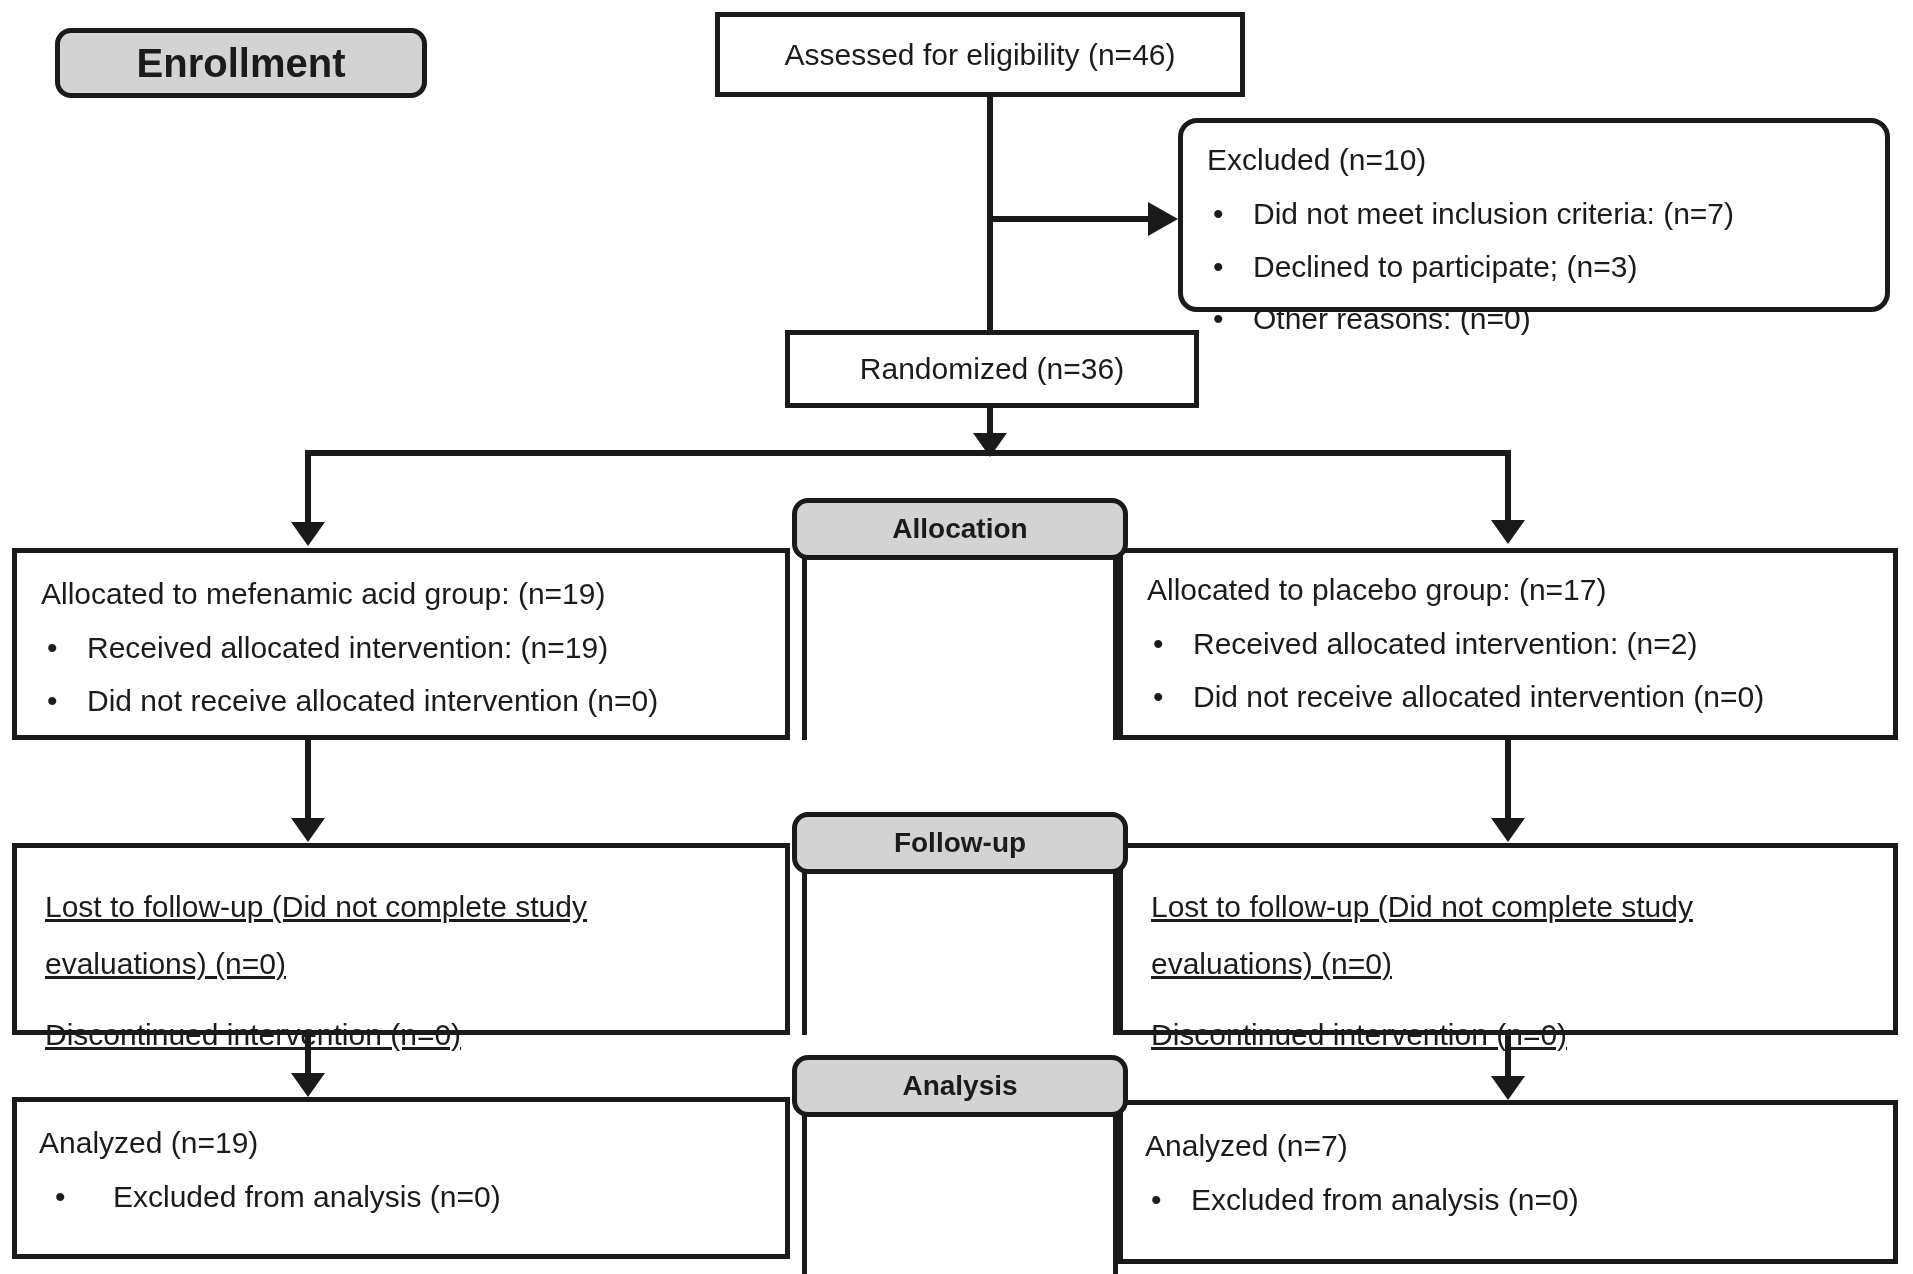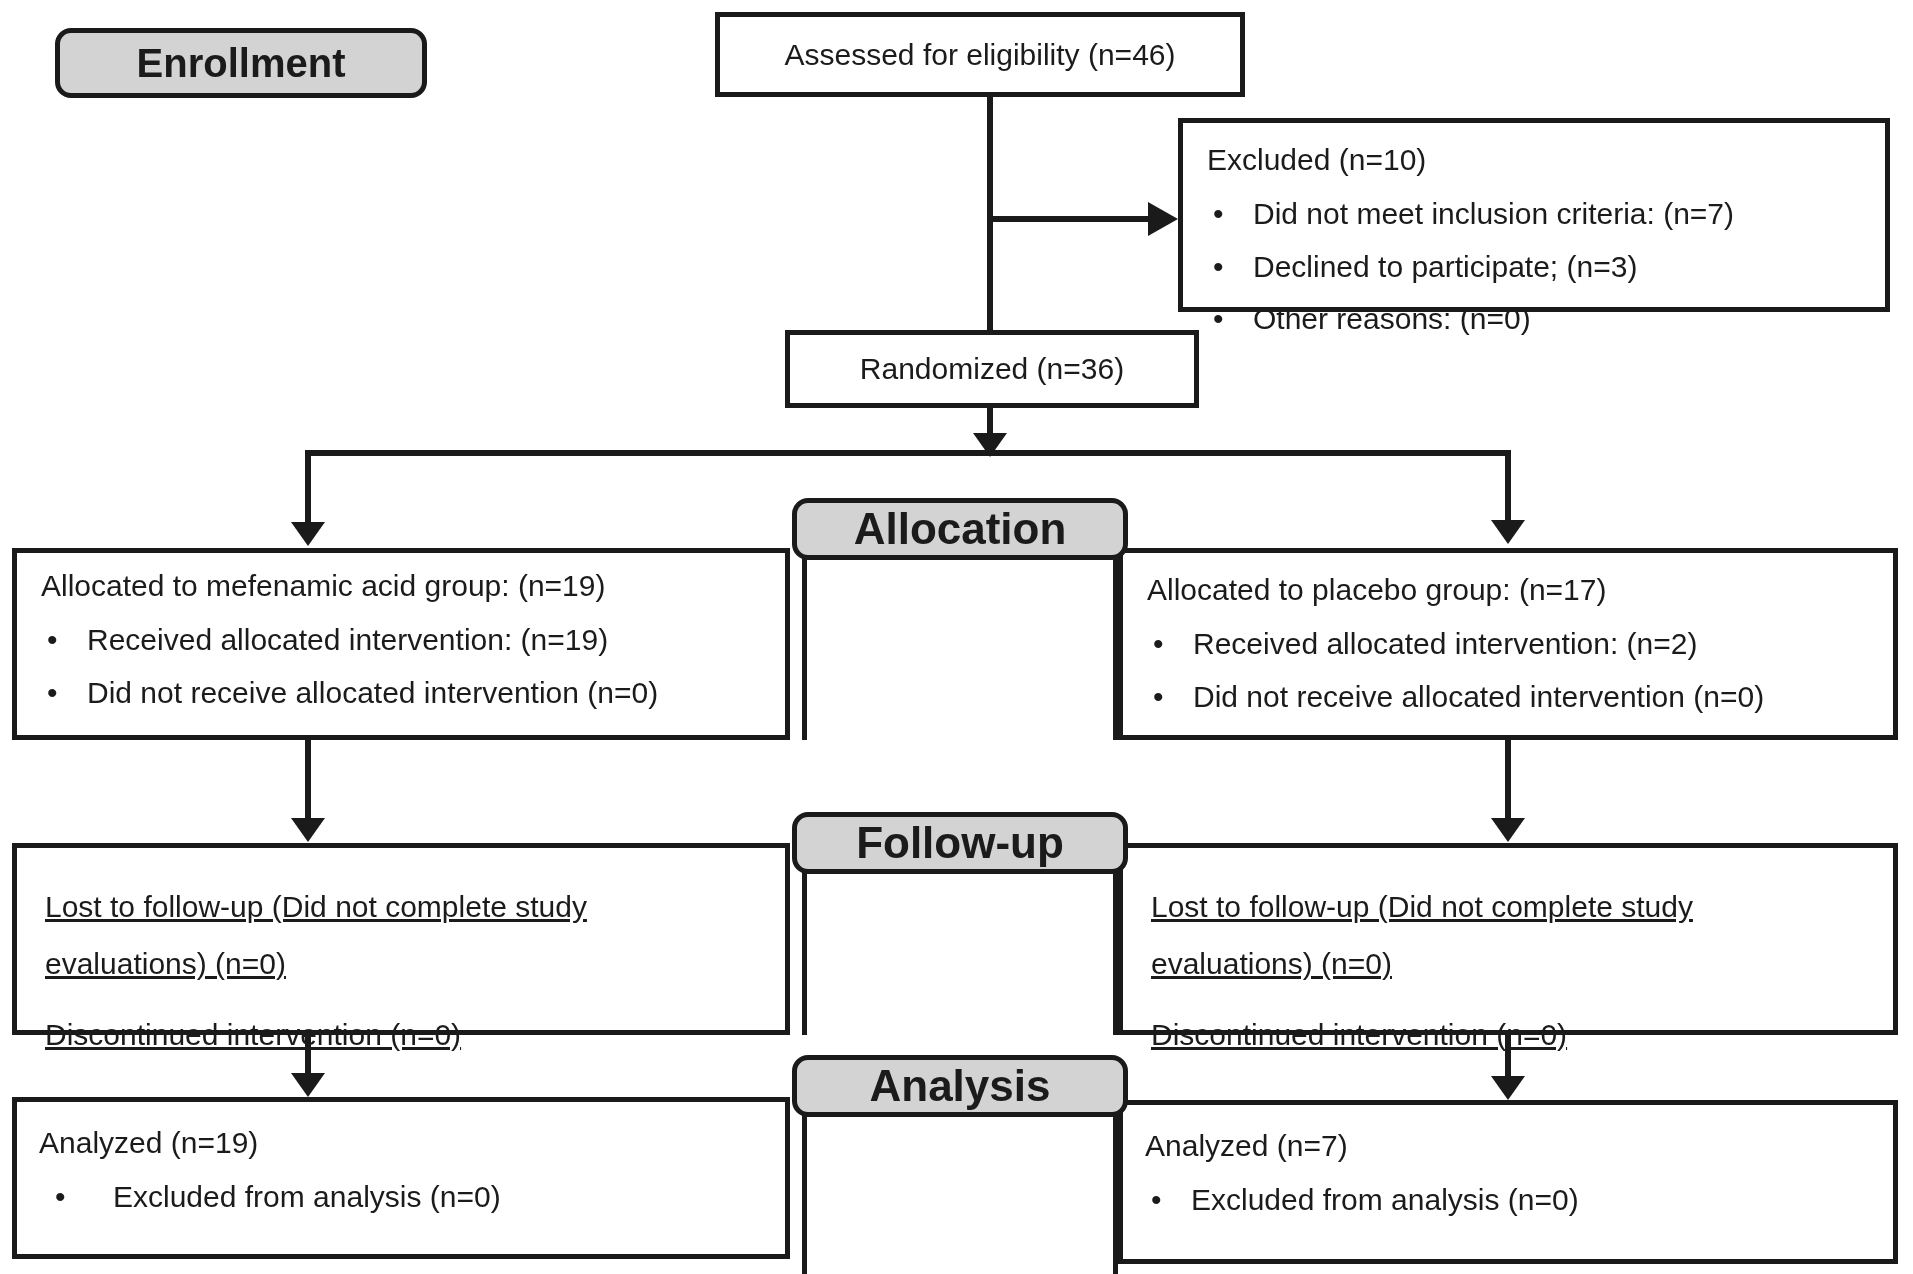"Excluded (n=10)" div.box { border-radius: none -> 19px }
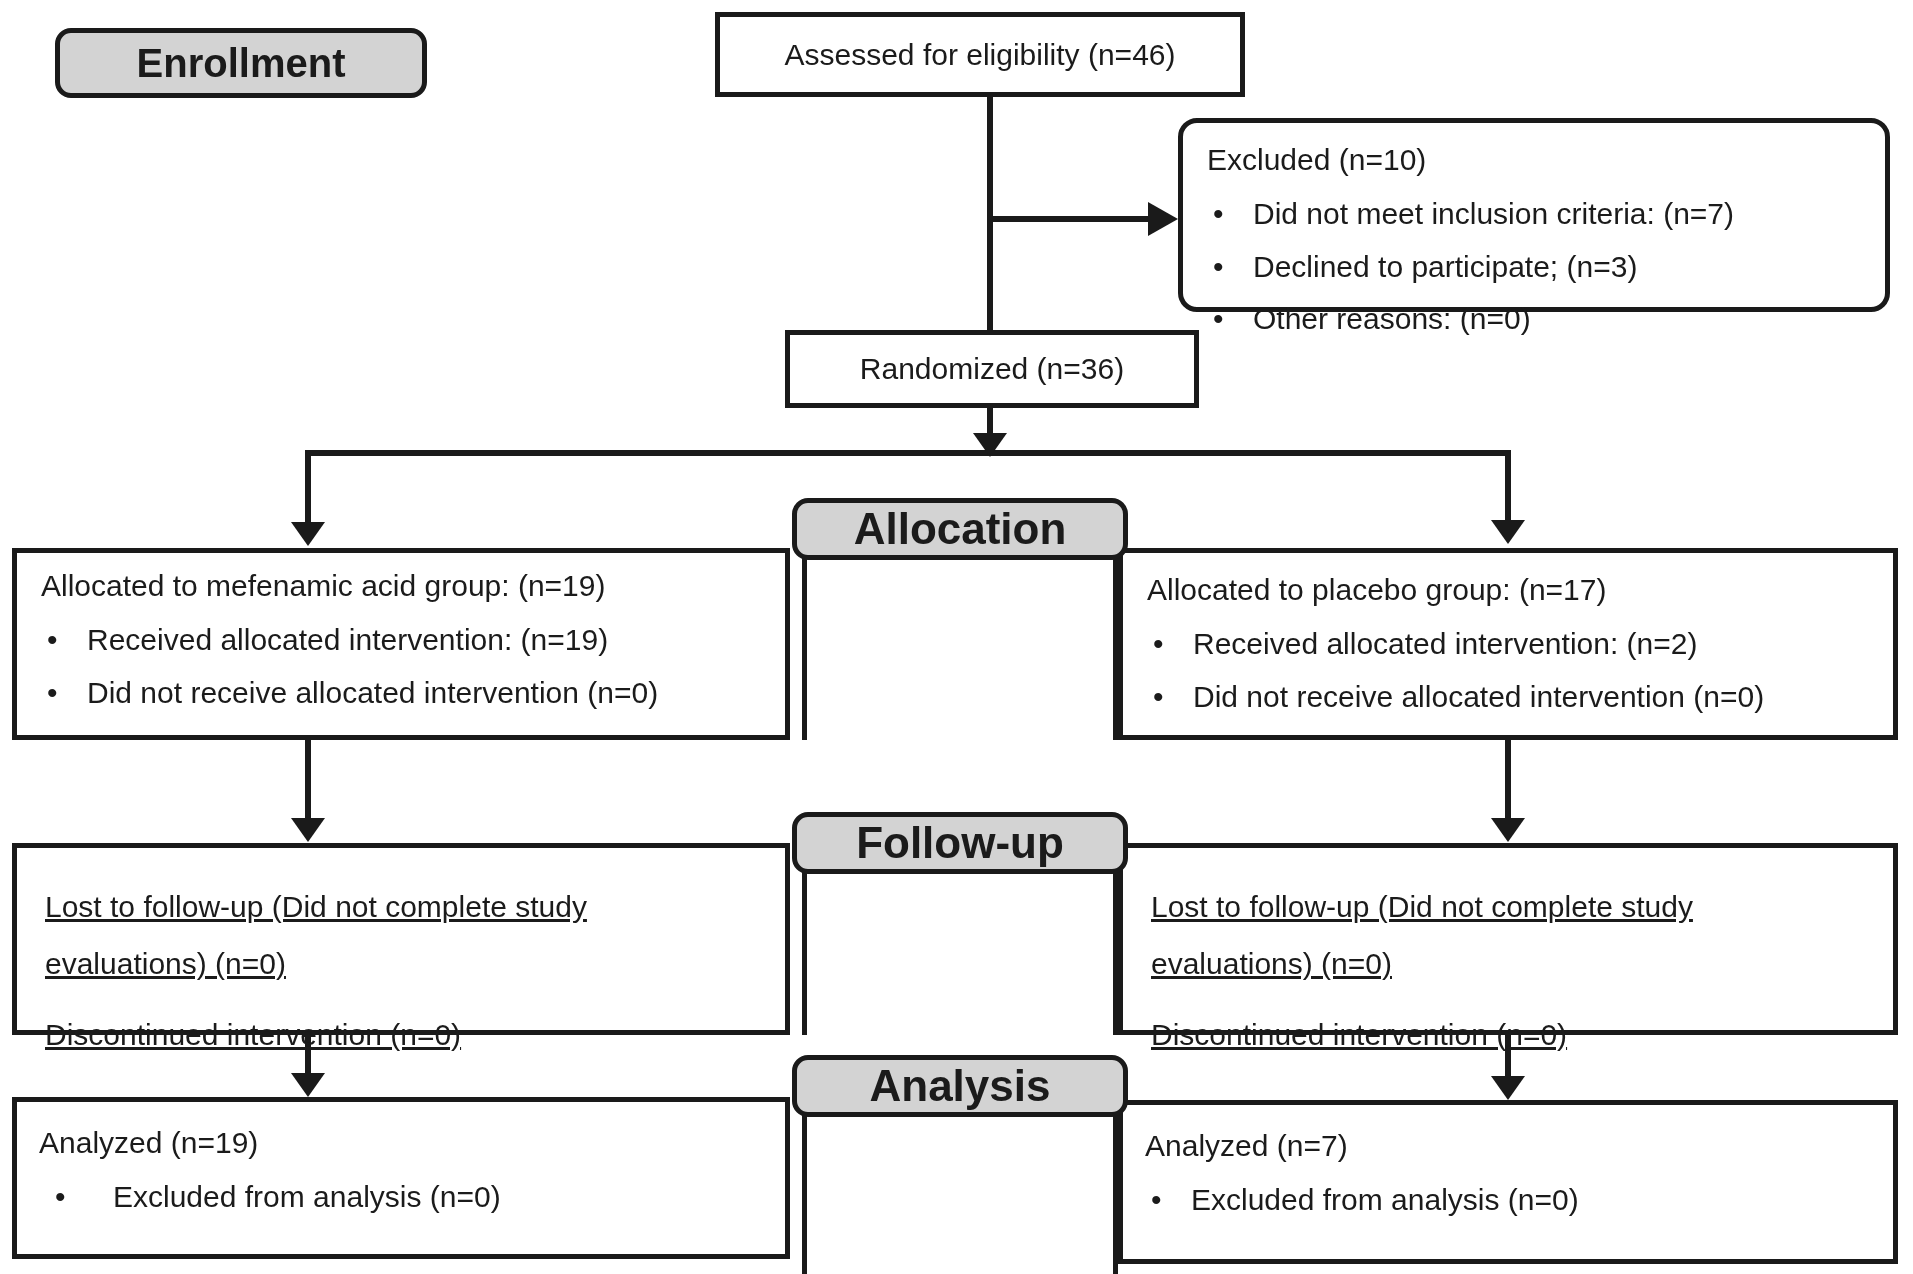"Allocation" .stage-label.small { font-size: 44px -> 28px }
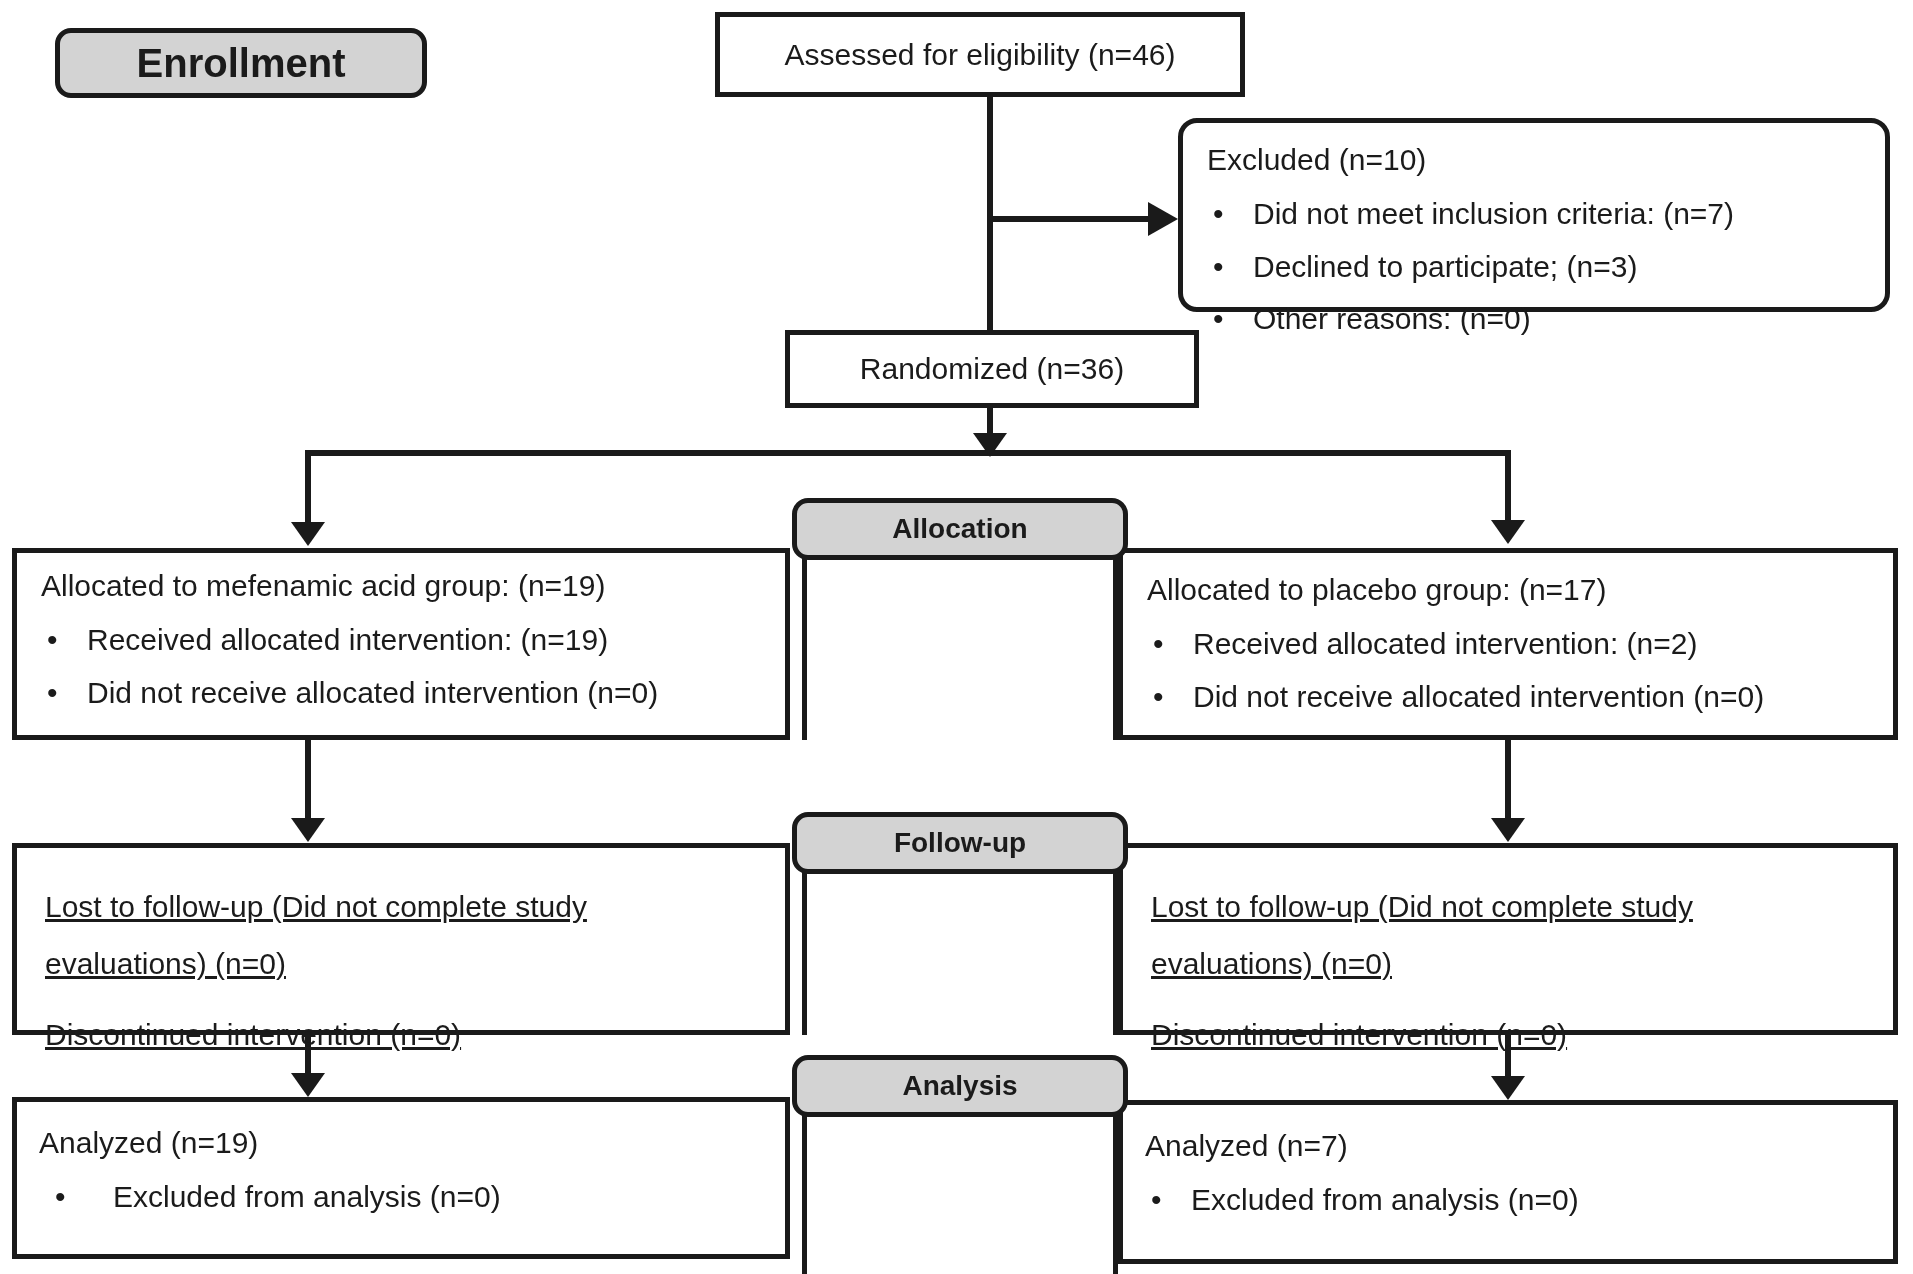"Allocated to mefenamic acid group:" div.box { padding-top: 10px -> 18px }
